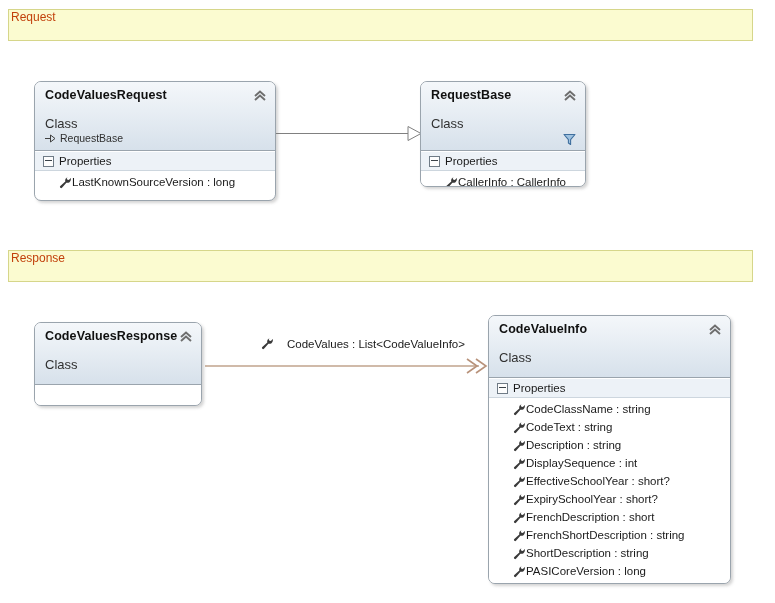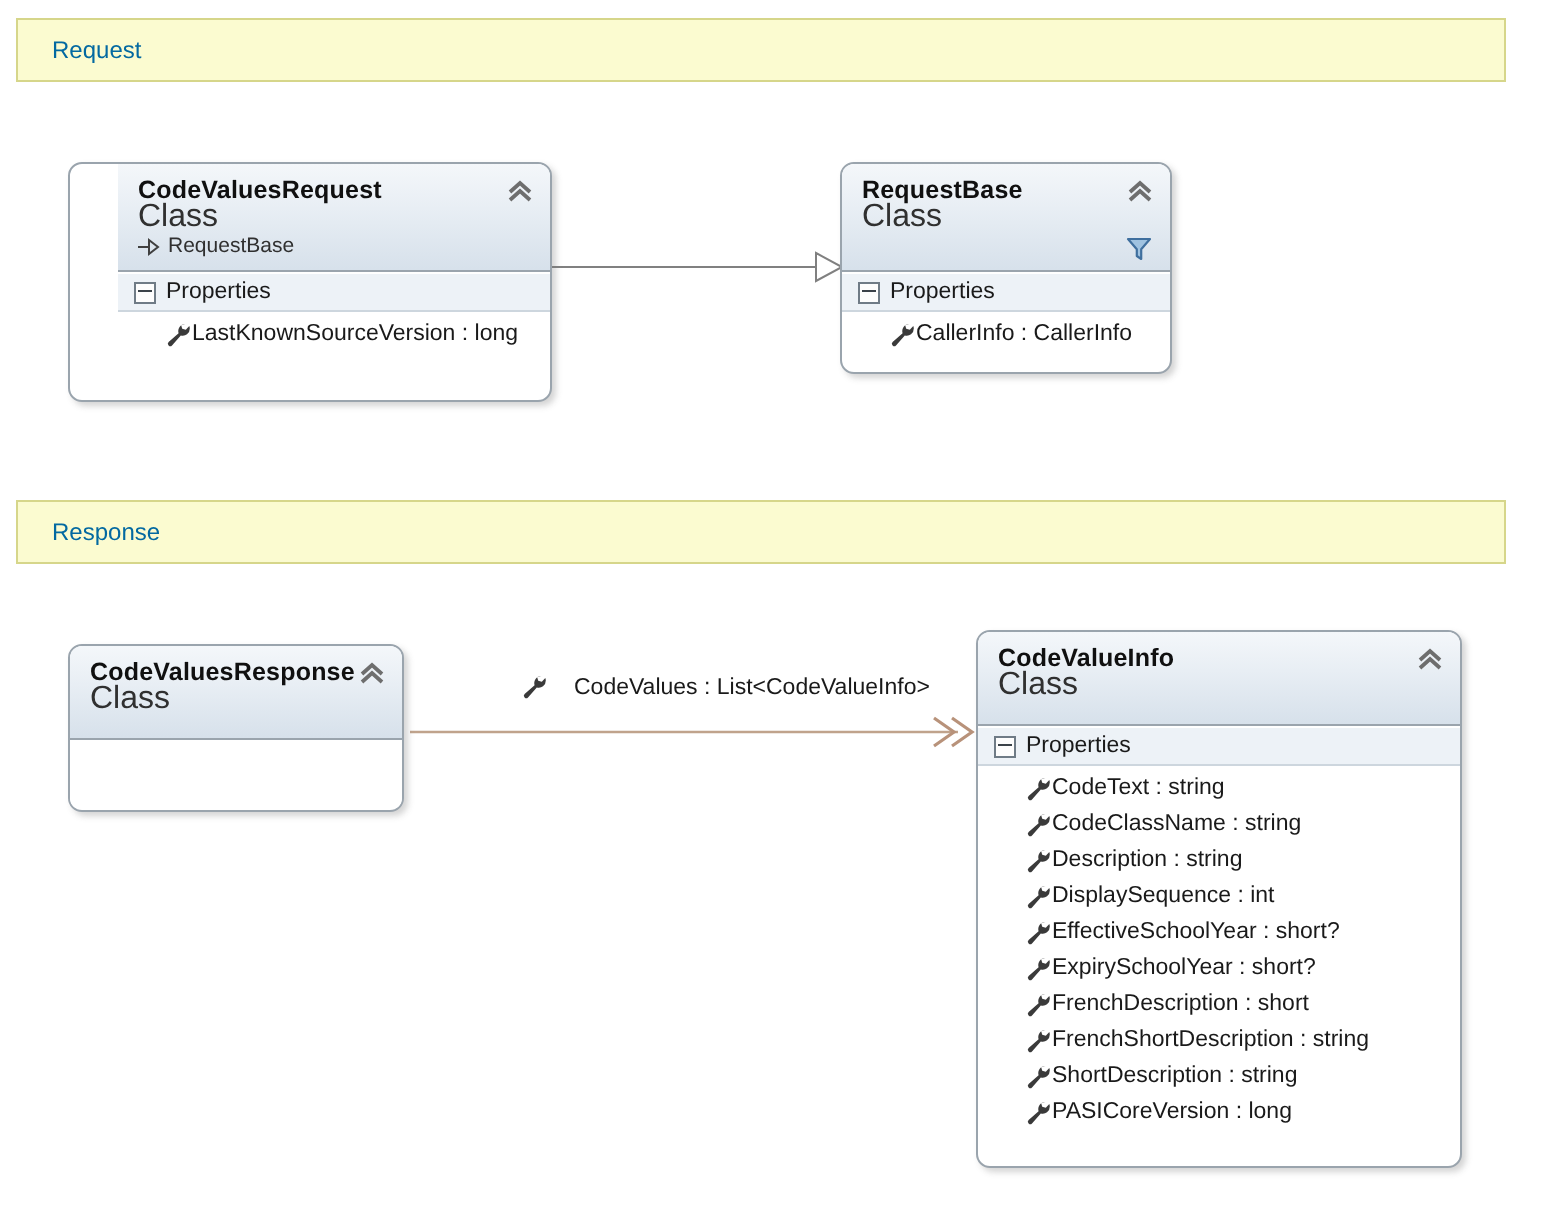"Request" .banner { align-items: center -> none; color: #0369a1 -> #c2410c; padding-left: 17px -> 2px }
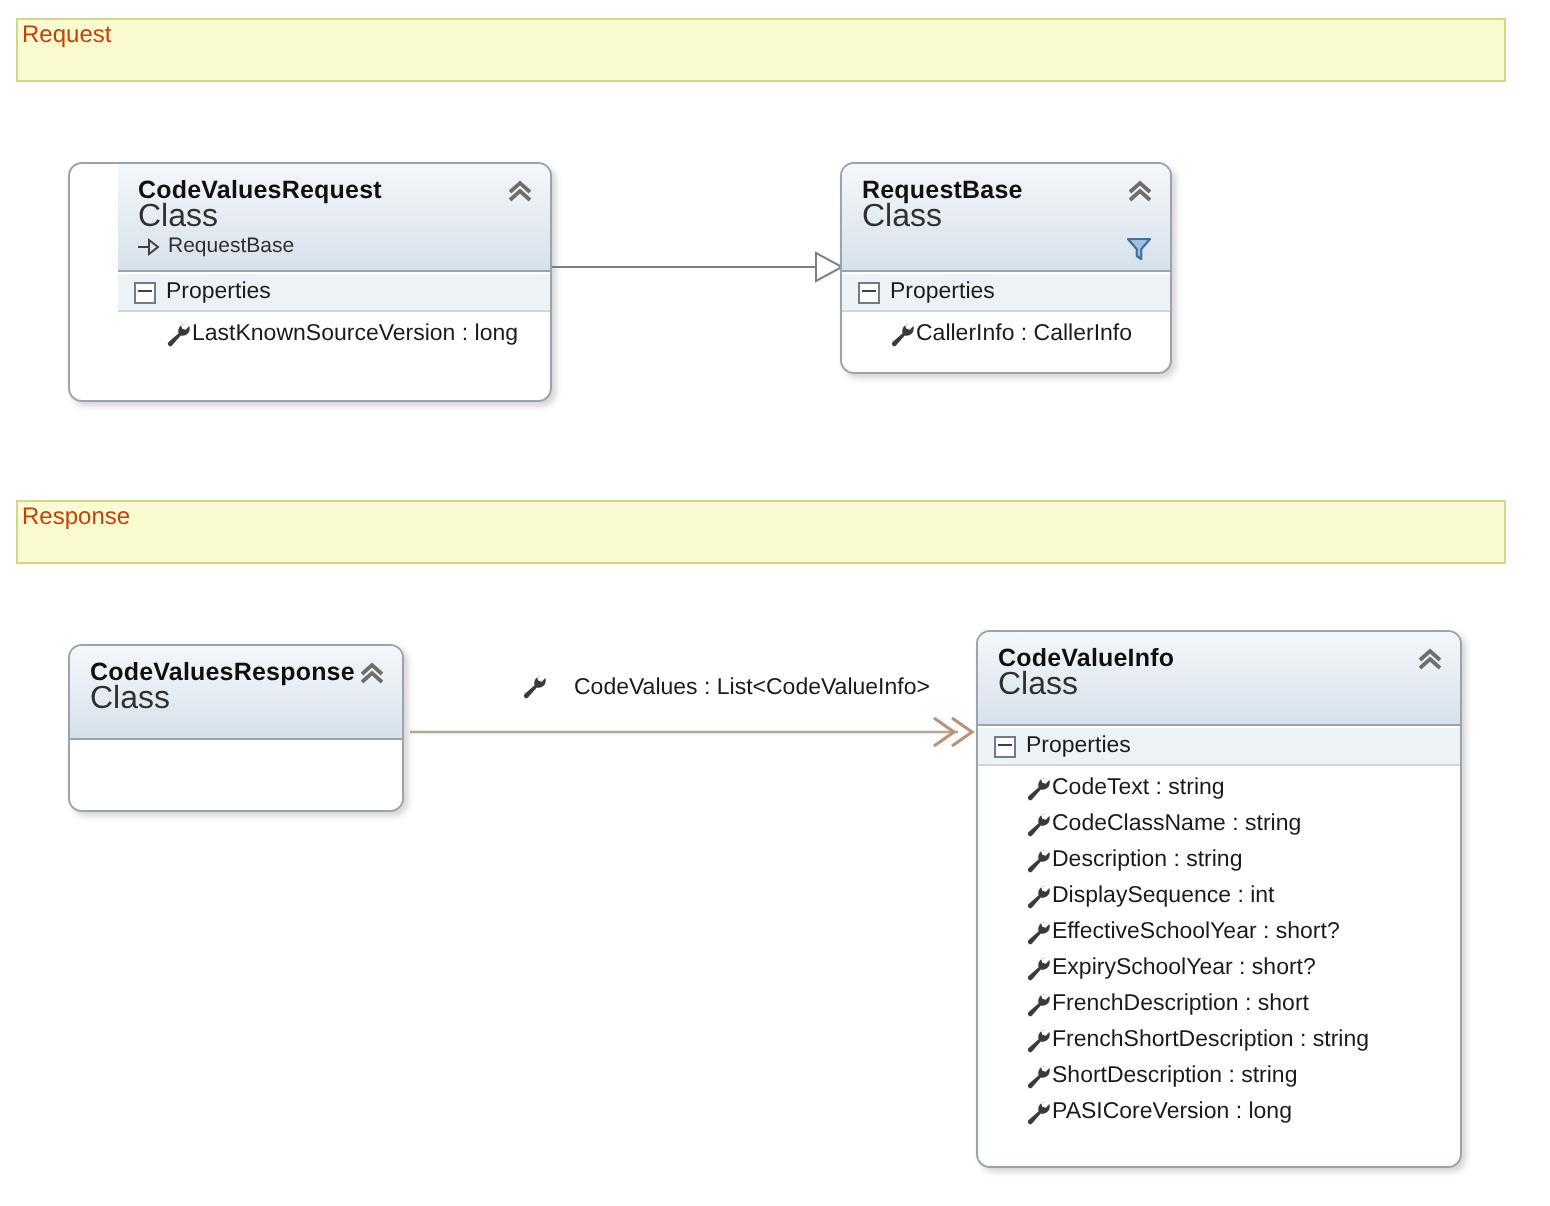"CodeValuesRequest" div.classbox { padding-left: 24px -> none }
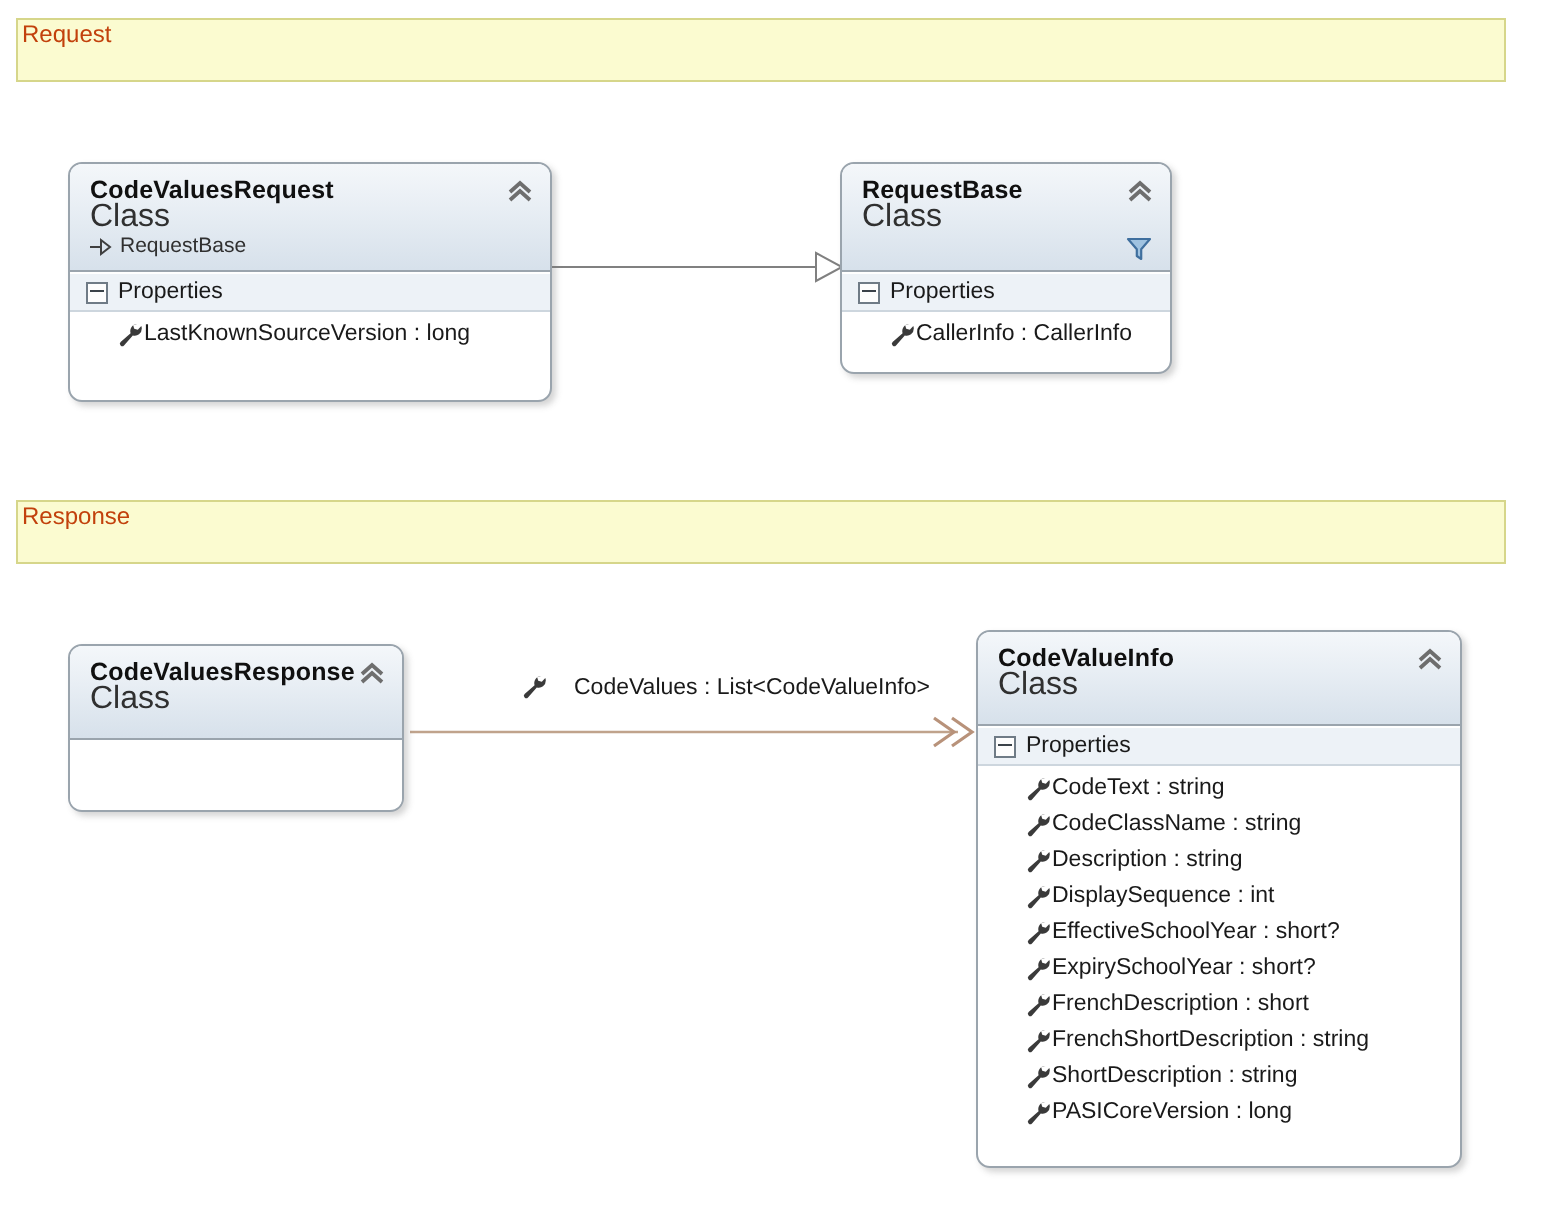"Class" .cb-stereotype { font-size: 16px -> 13px; margin-top: 0px -> 15px }
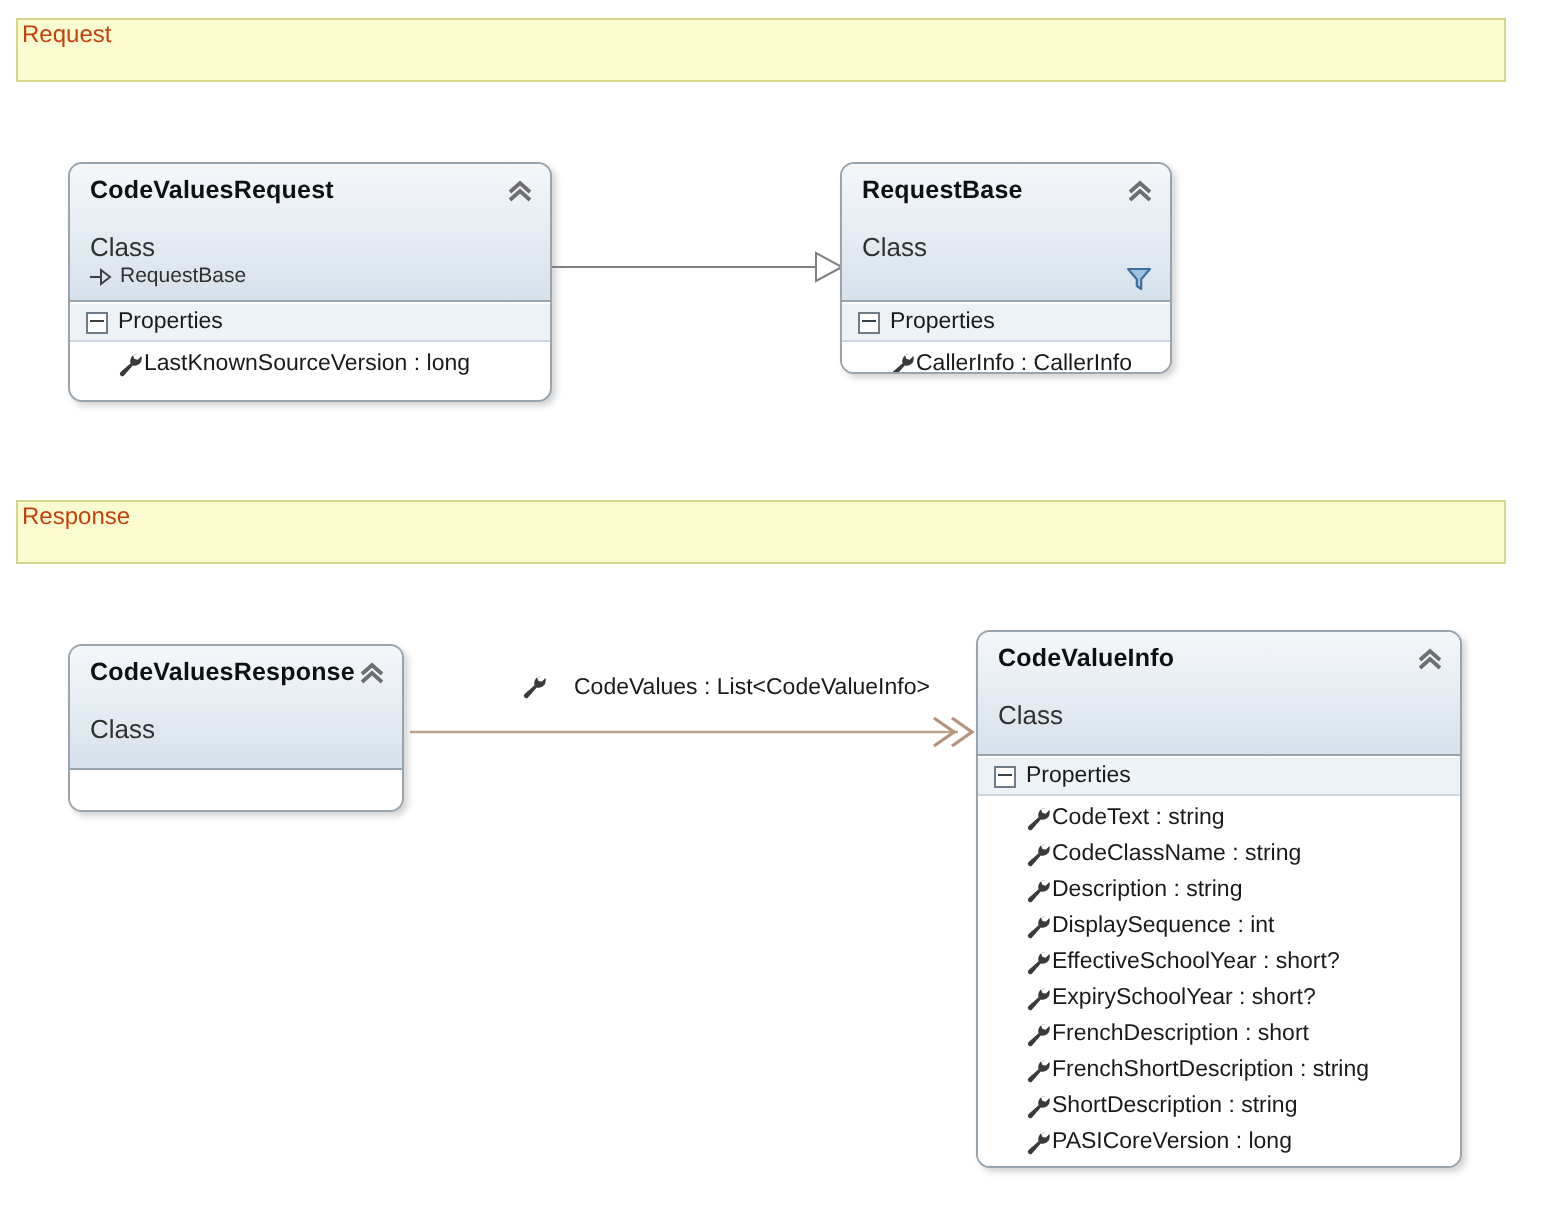"CodeText : string" div.member { order: before "CodeClassName : string" -> after "CodeClassName : string" }
